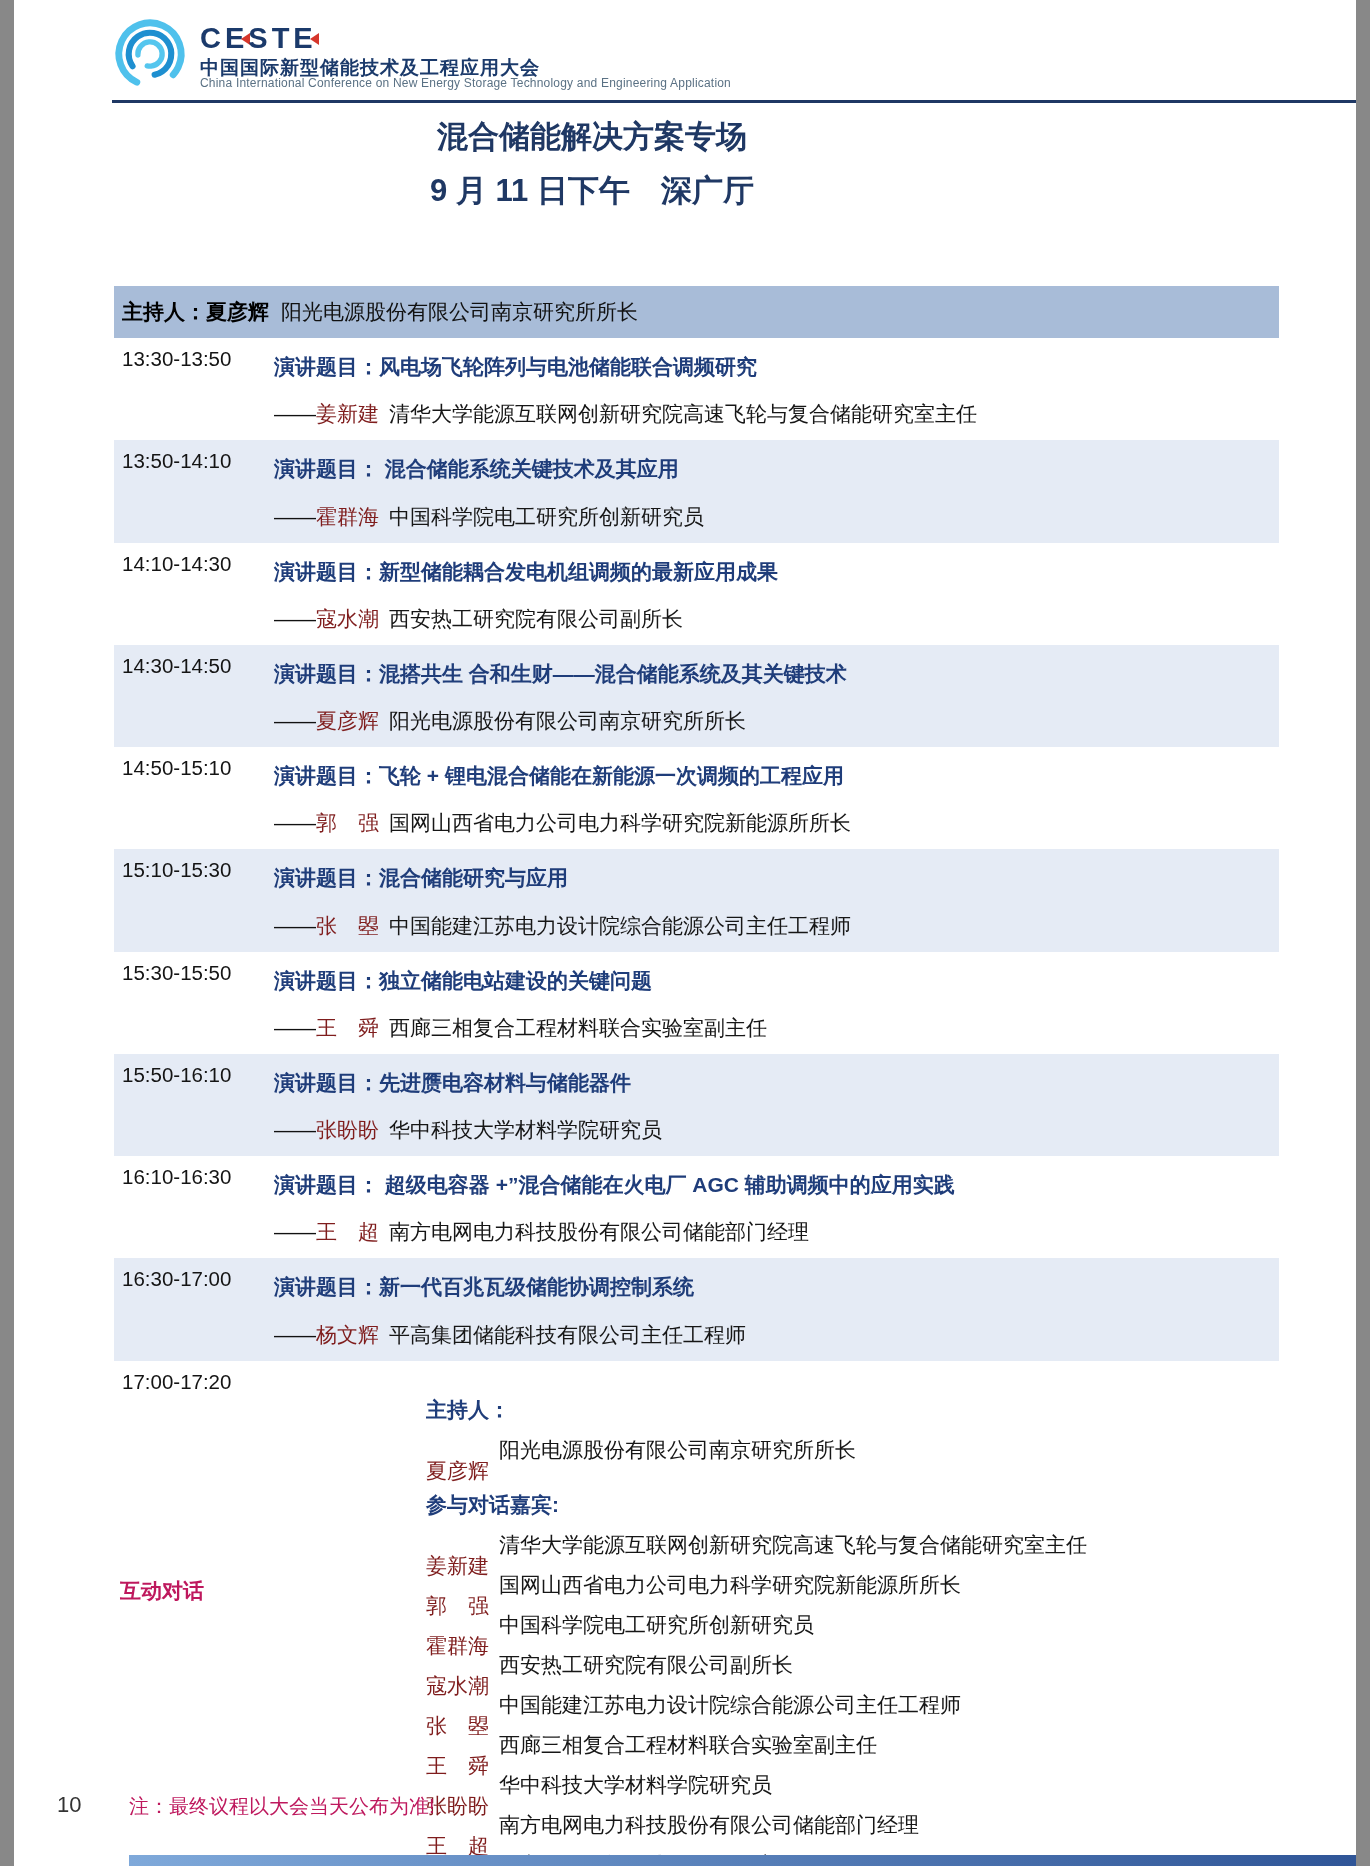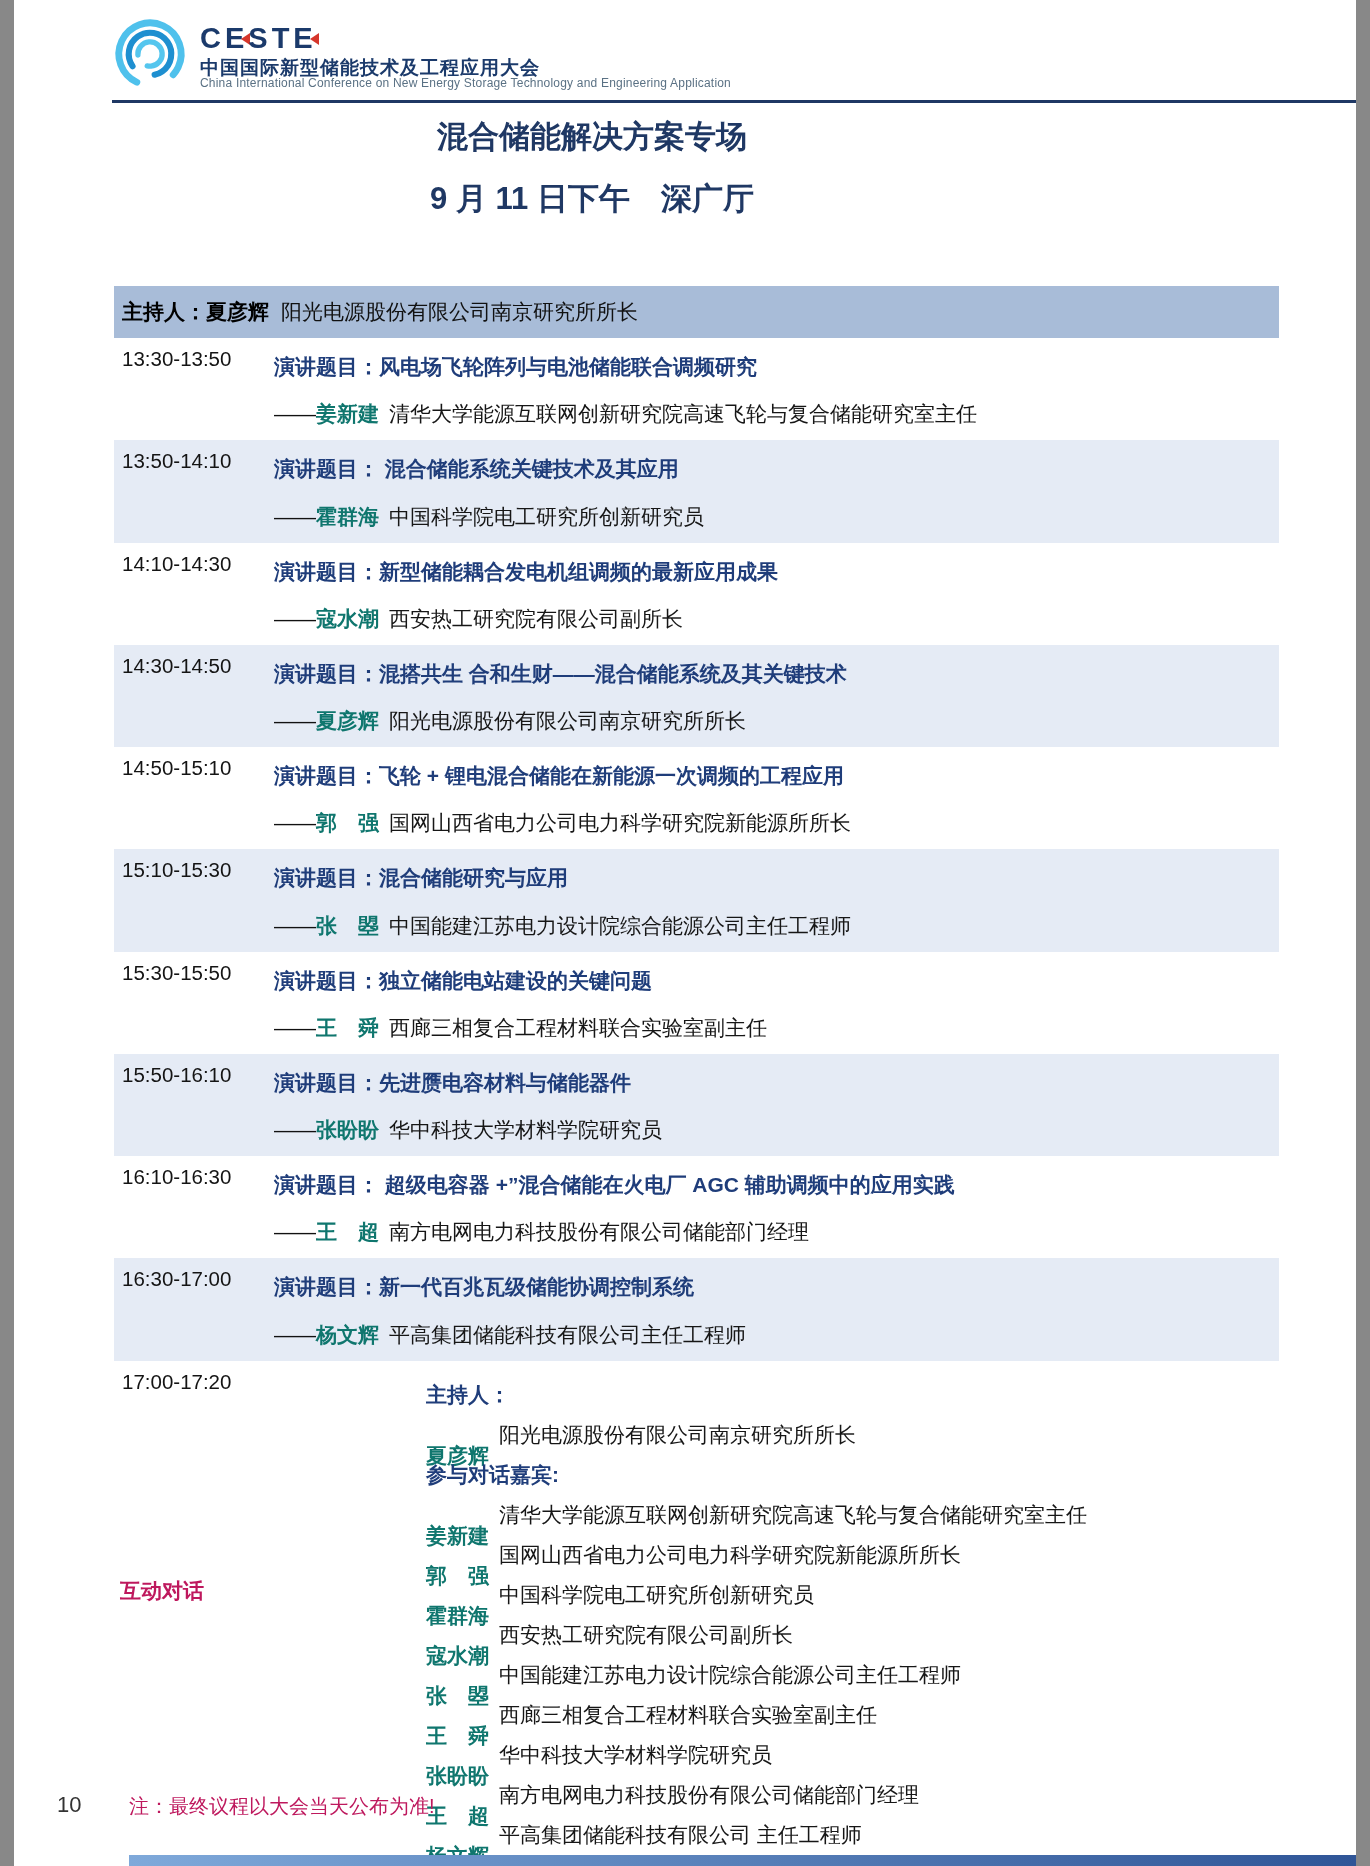"9 月 11 日下午 深广厅" .title-2 { margin-top: 20px -> 12px }
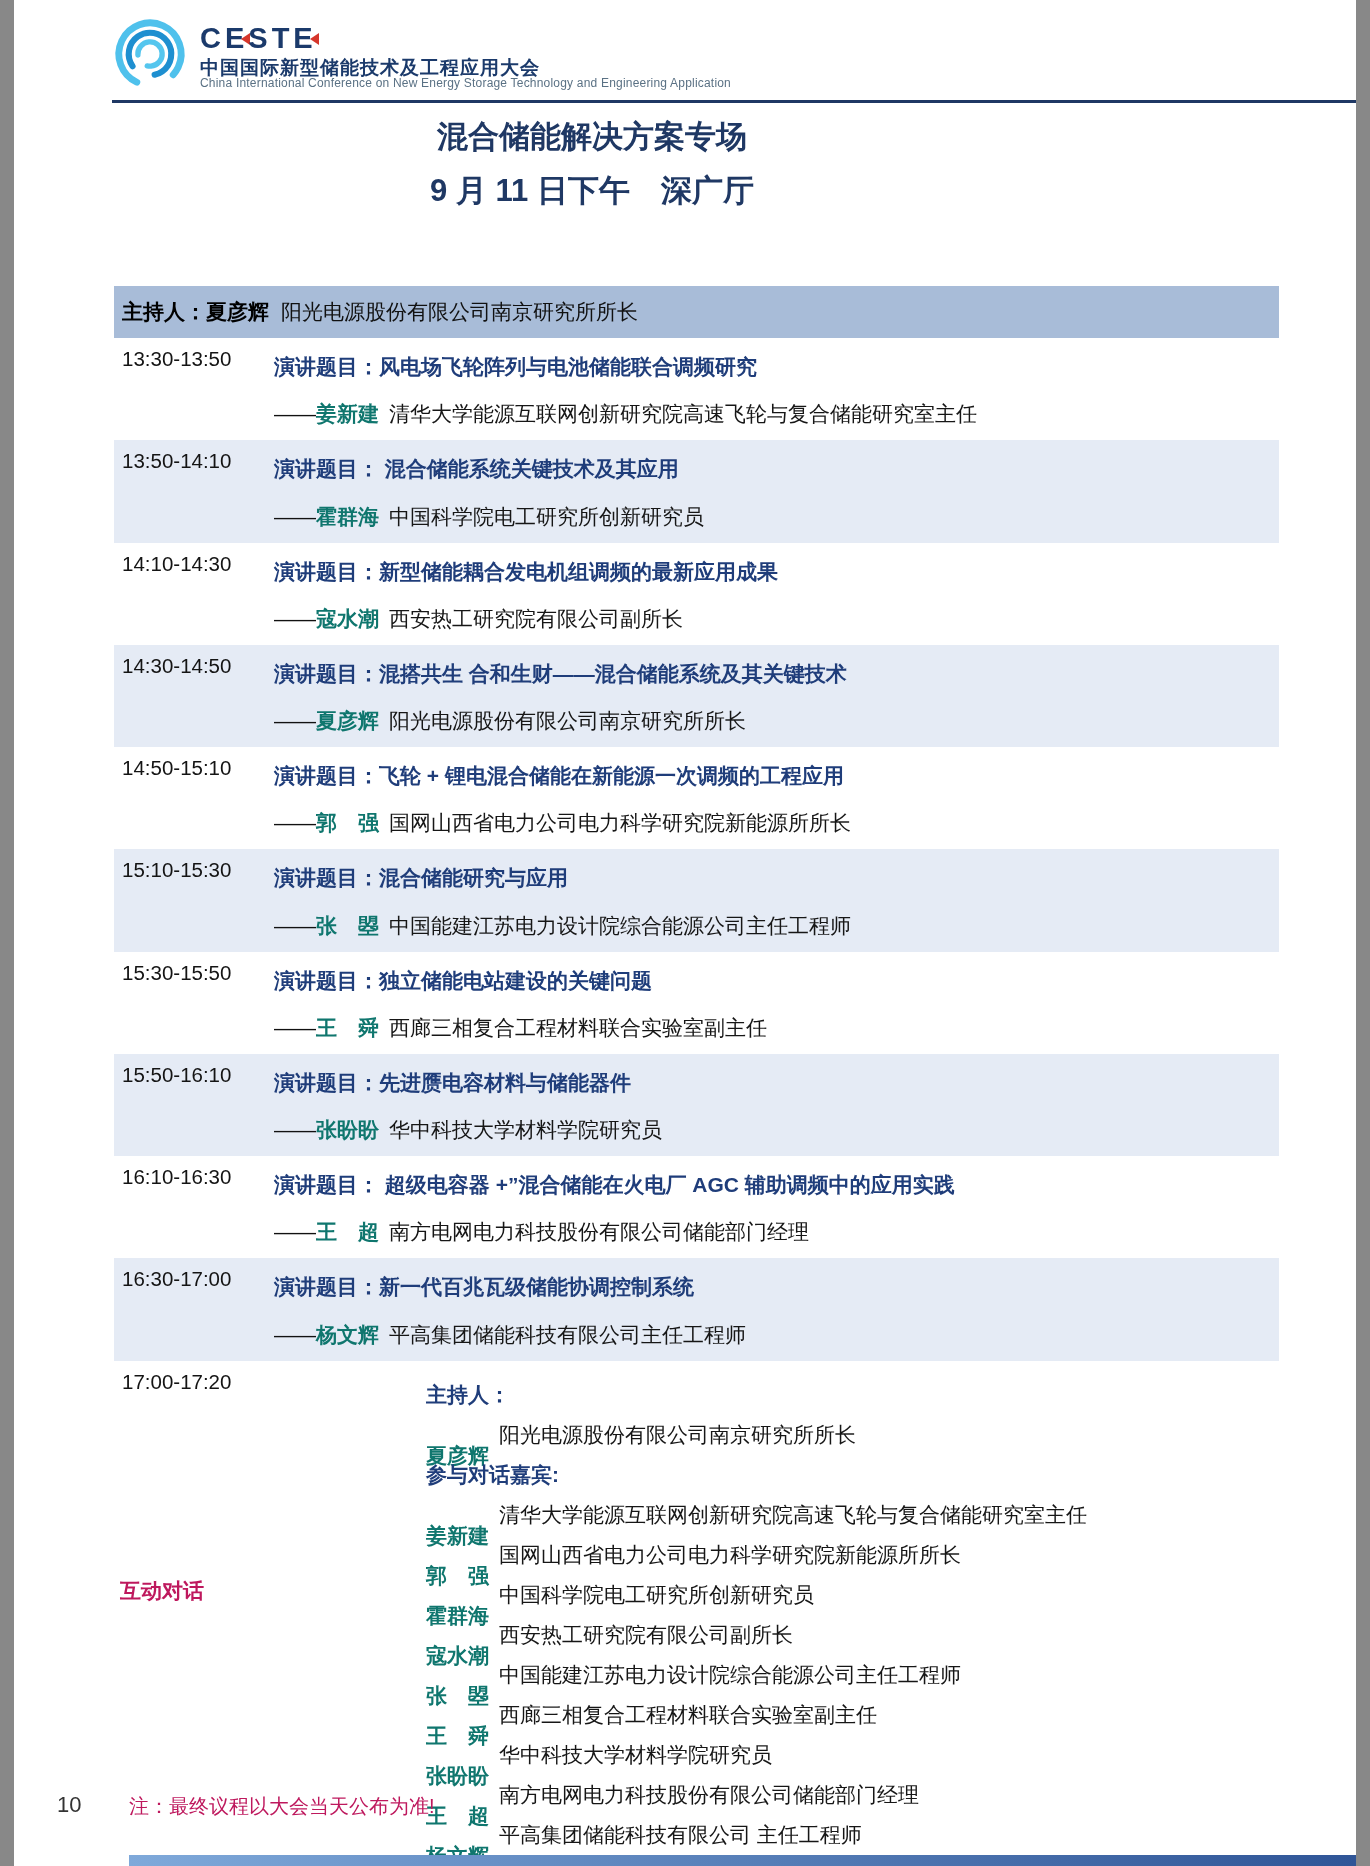"姜新建" .sp-name { color: #0f766e -> #7f1d1d; font-weight: bold -> normal }
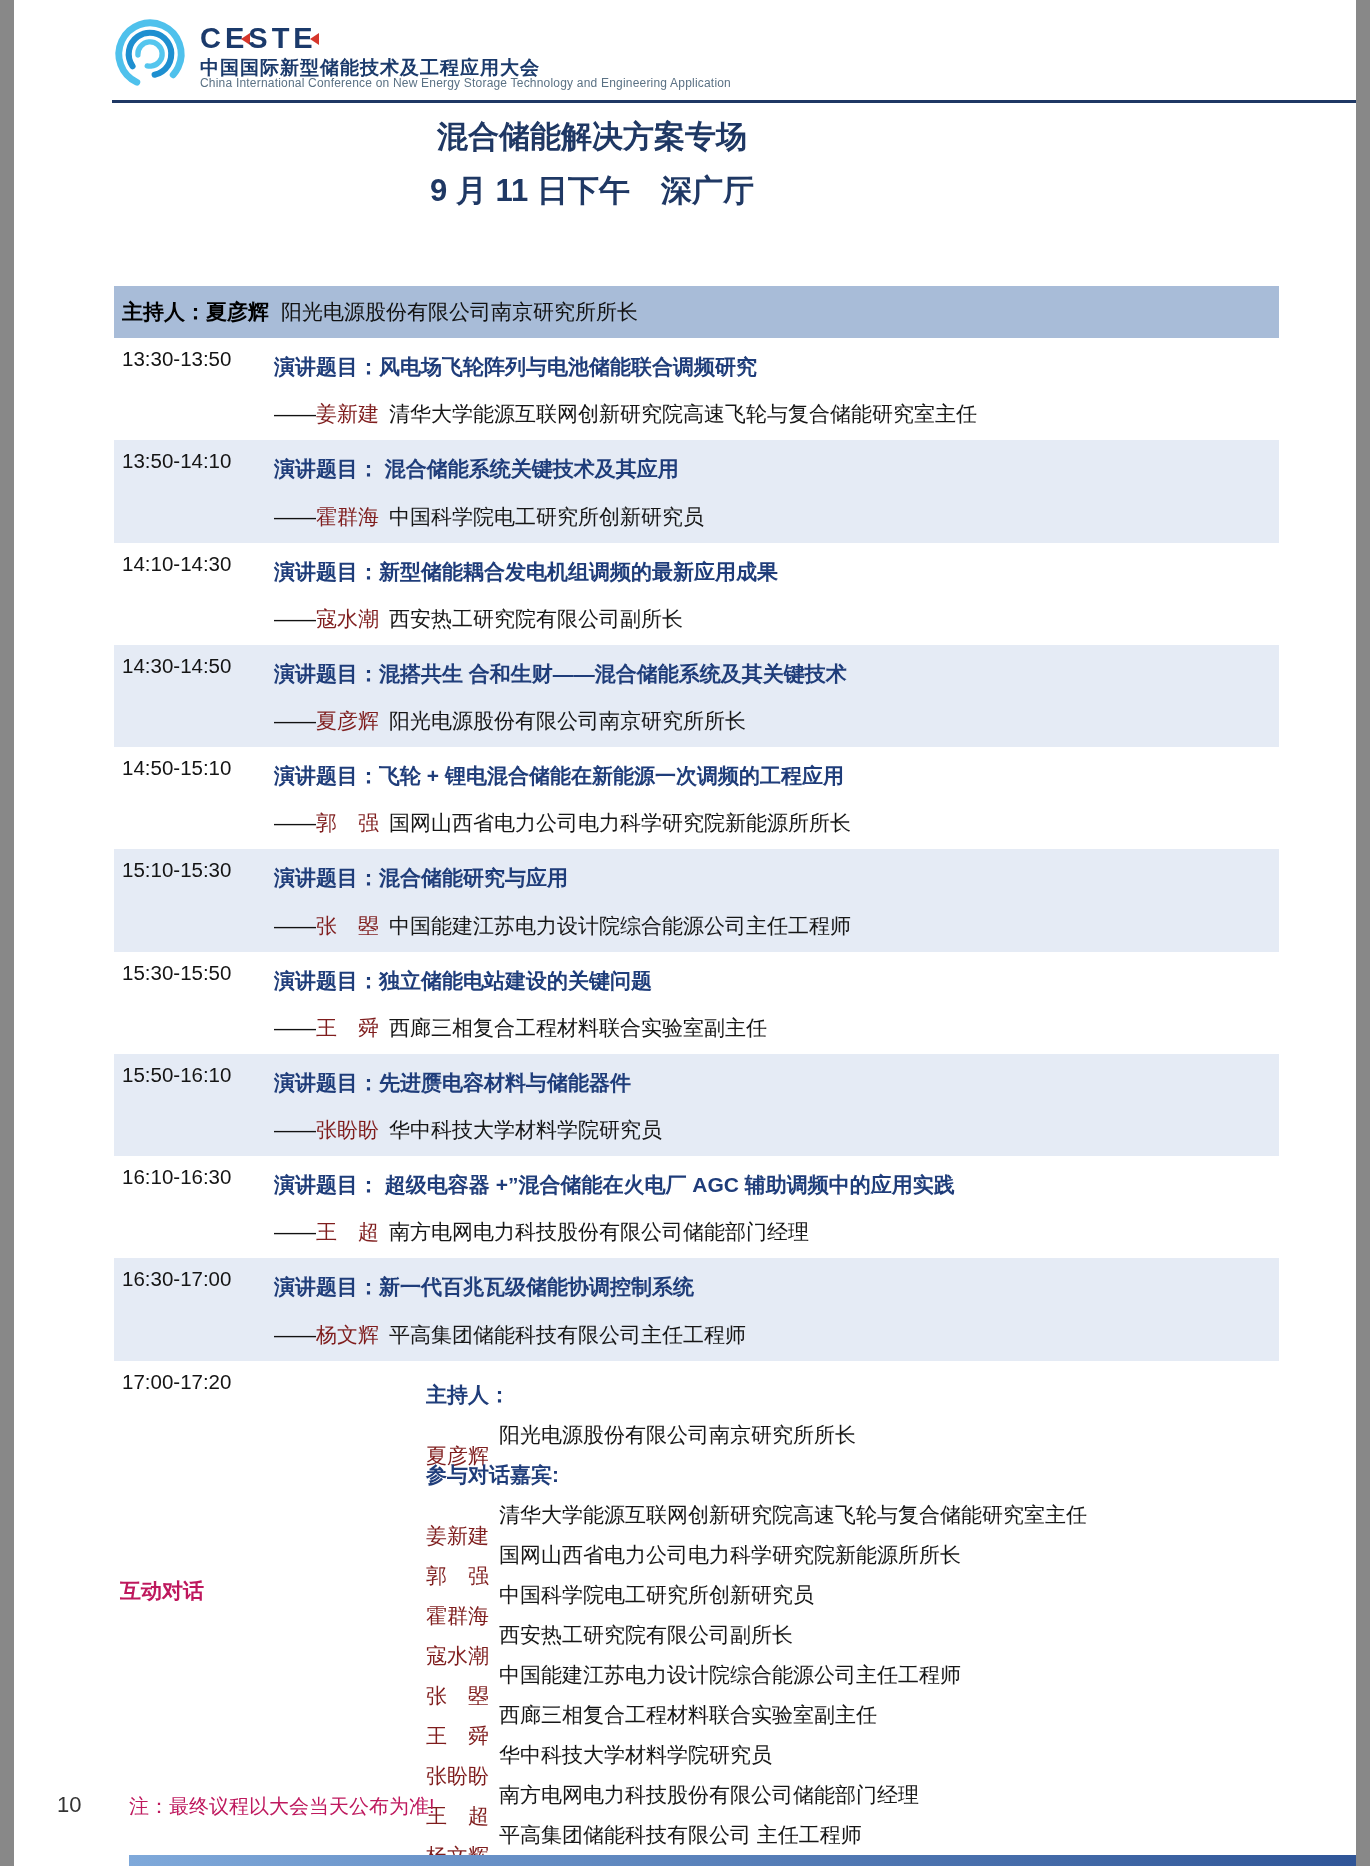"主持人：" .panel-heading { margin-top: none -> 15px }
